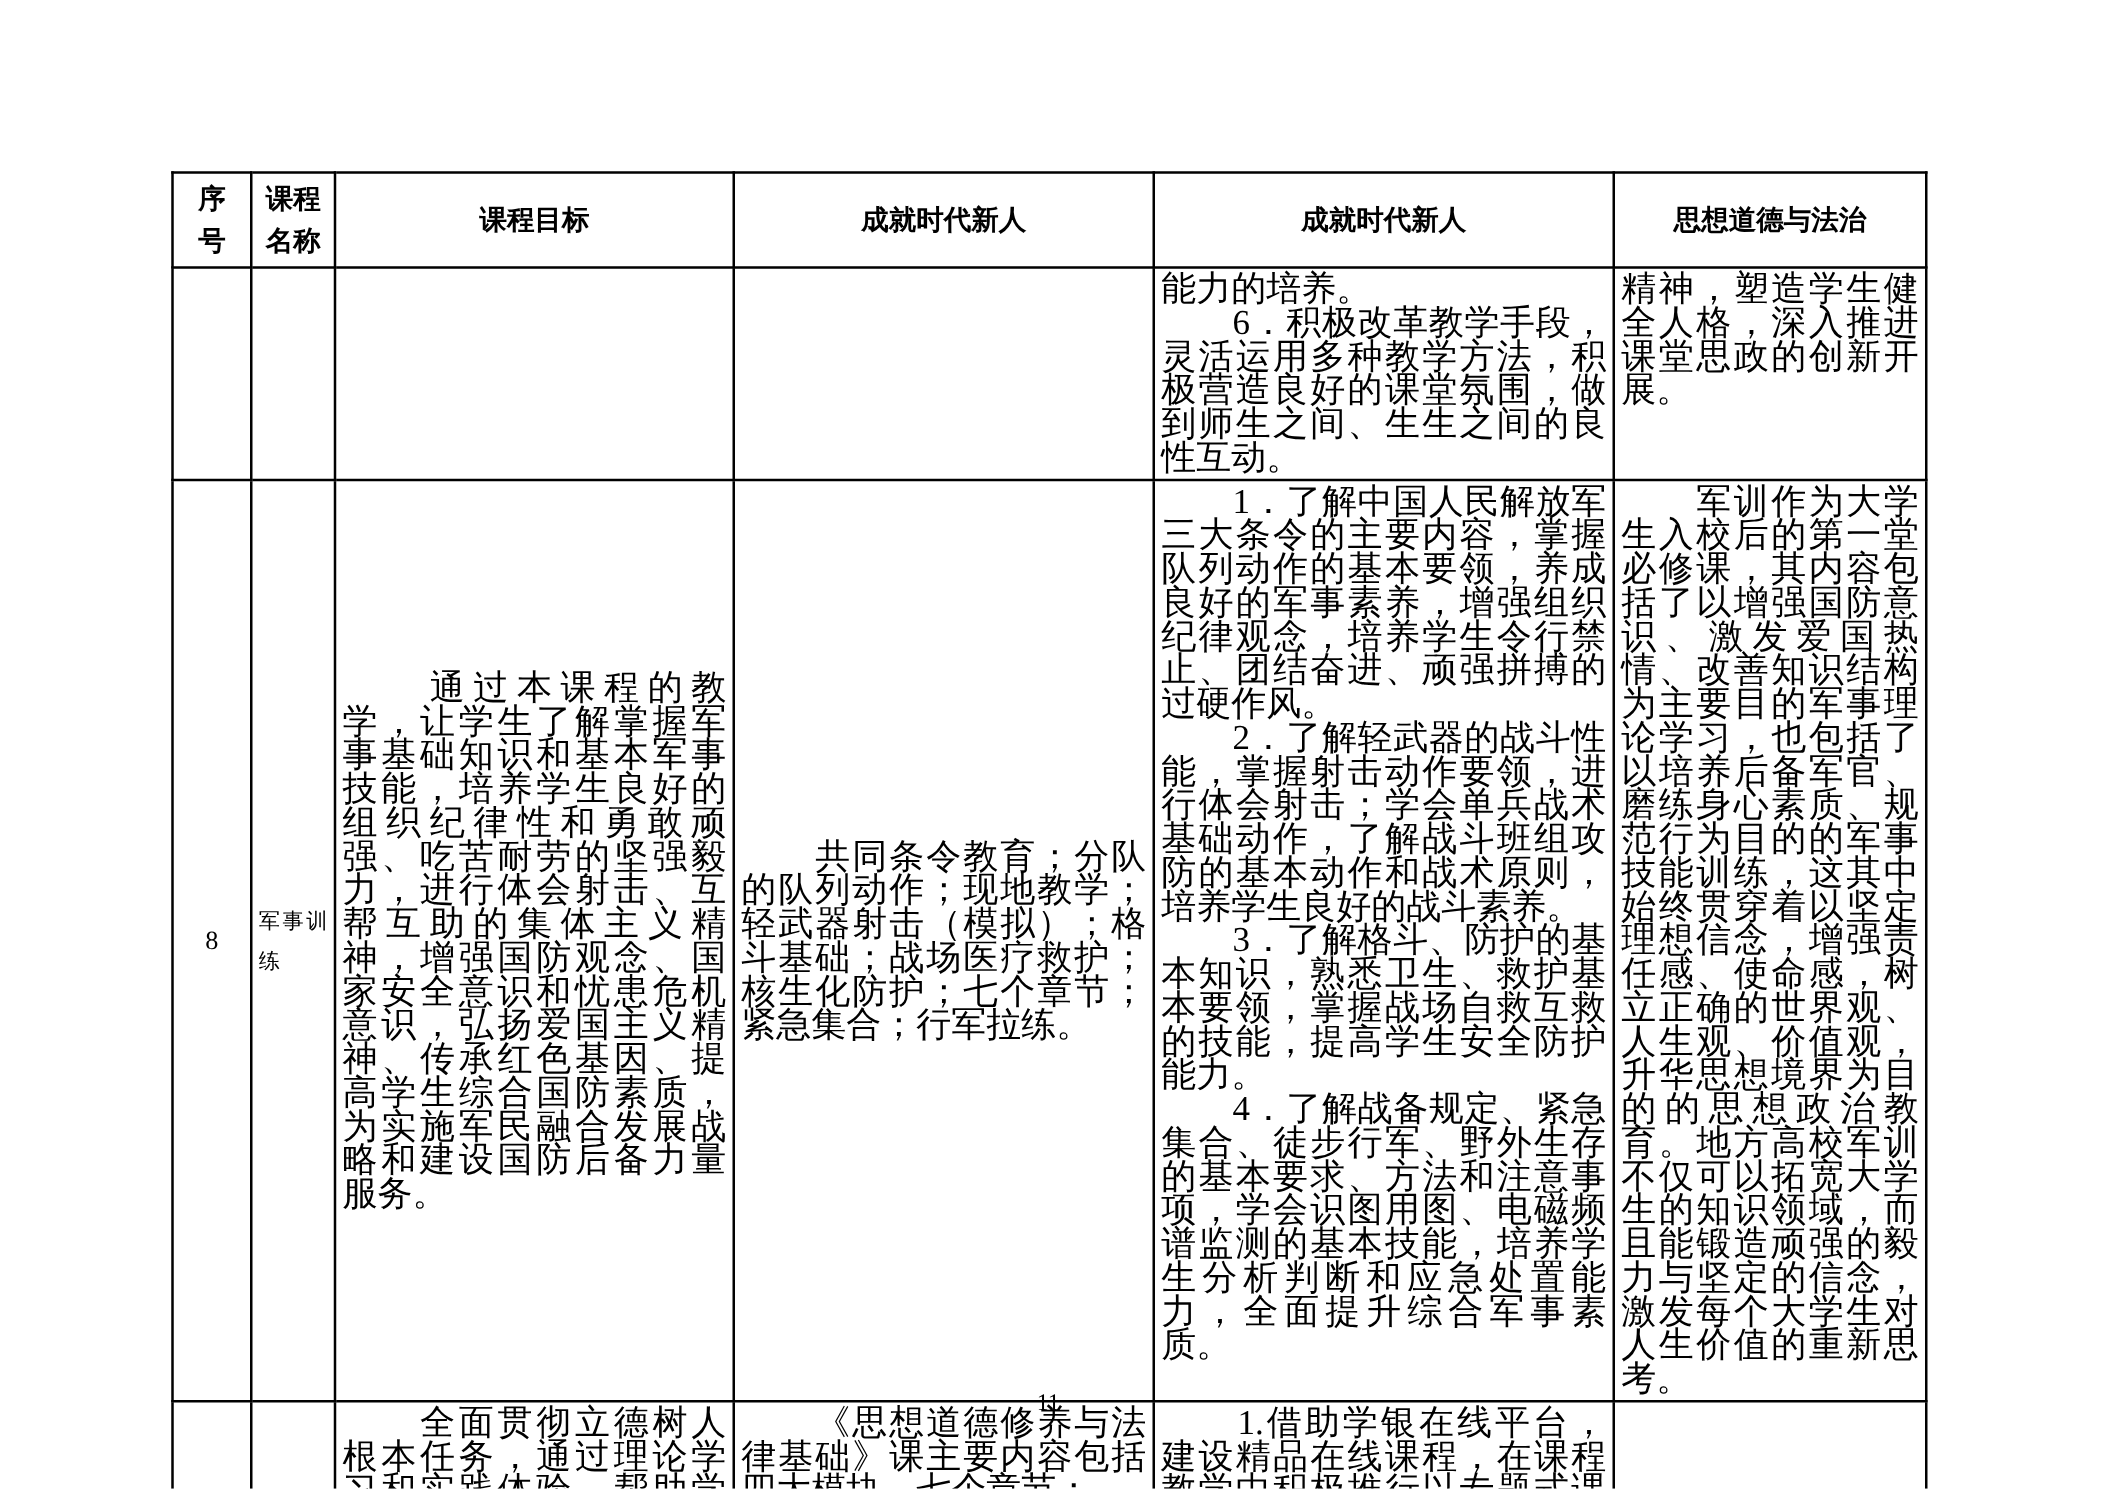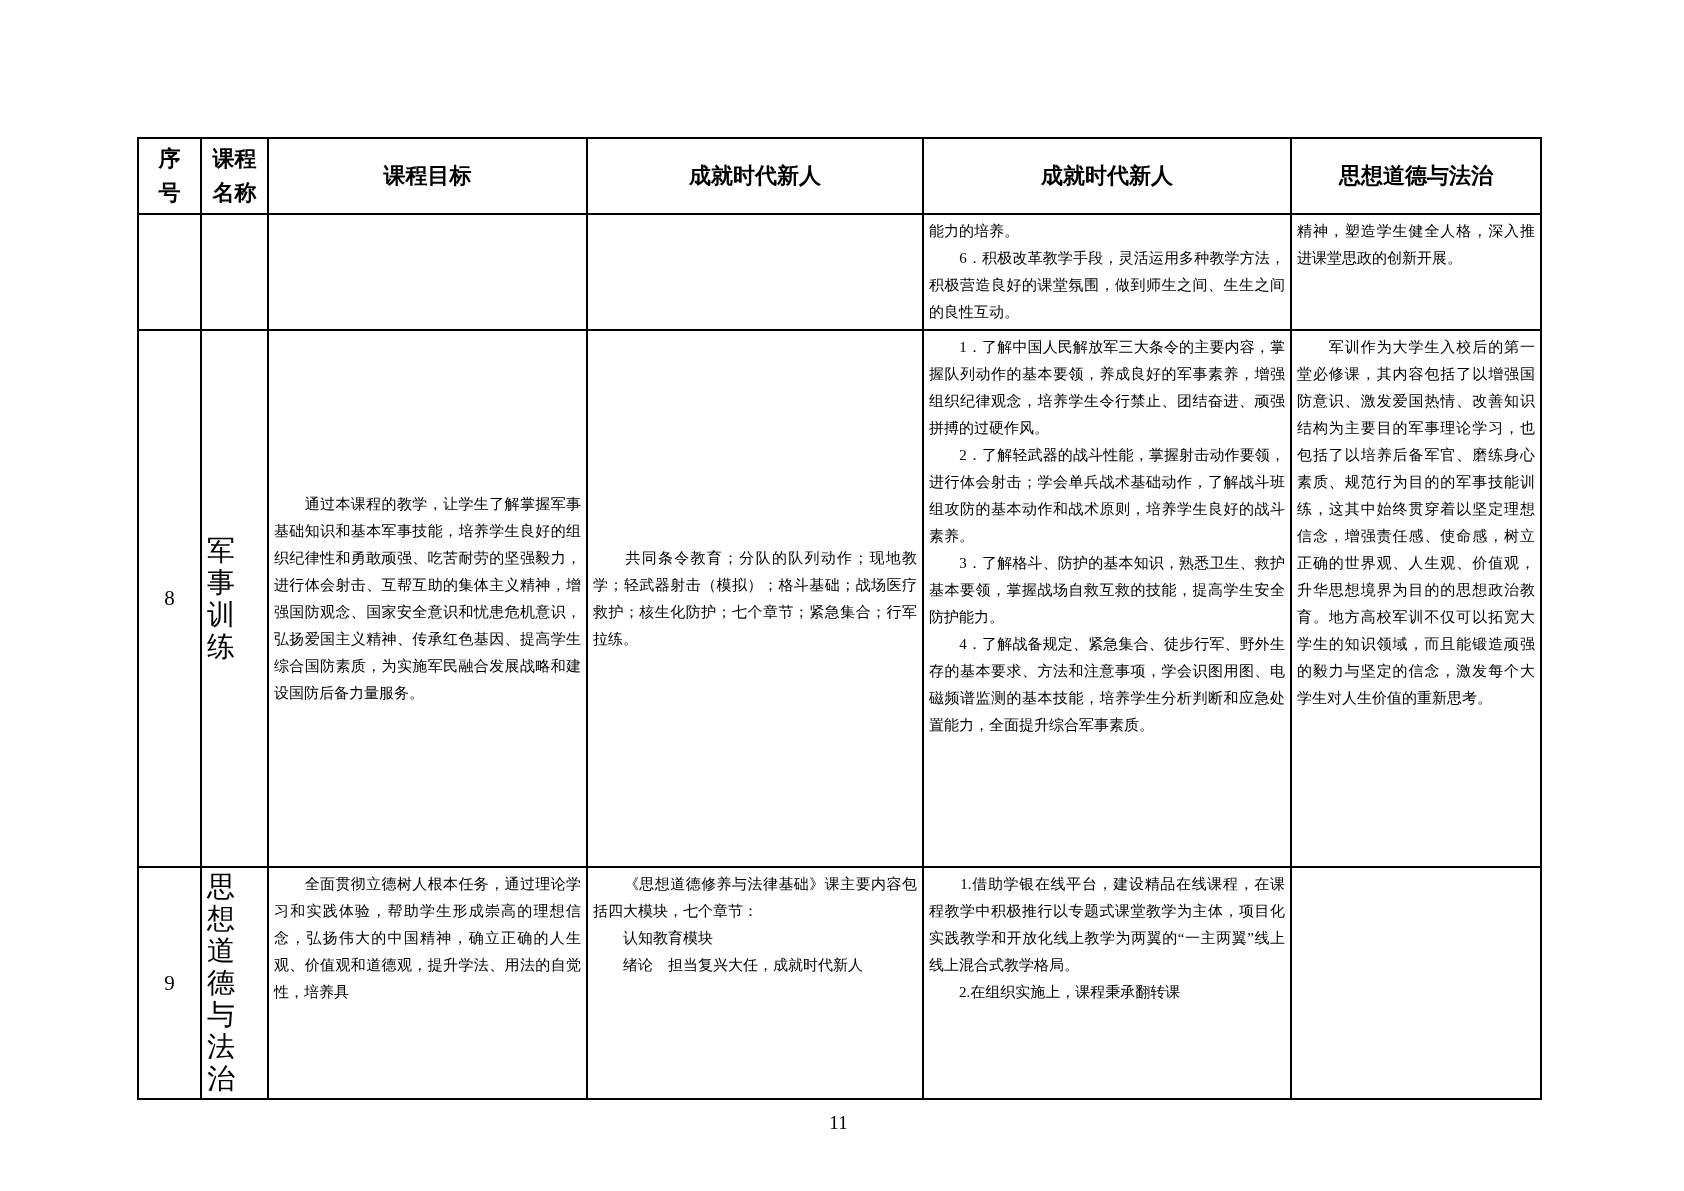"能力的培养。" .cell { font-size: 15px -> 28px }
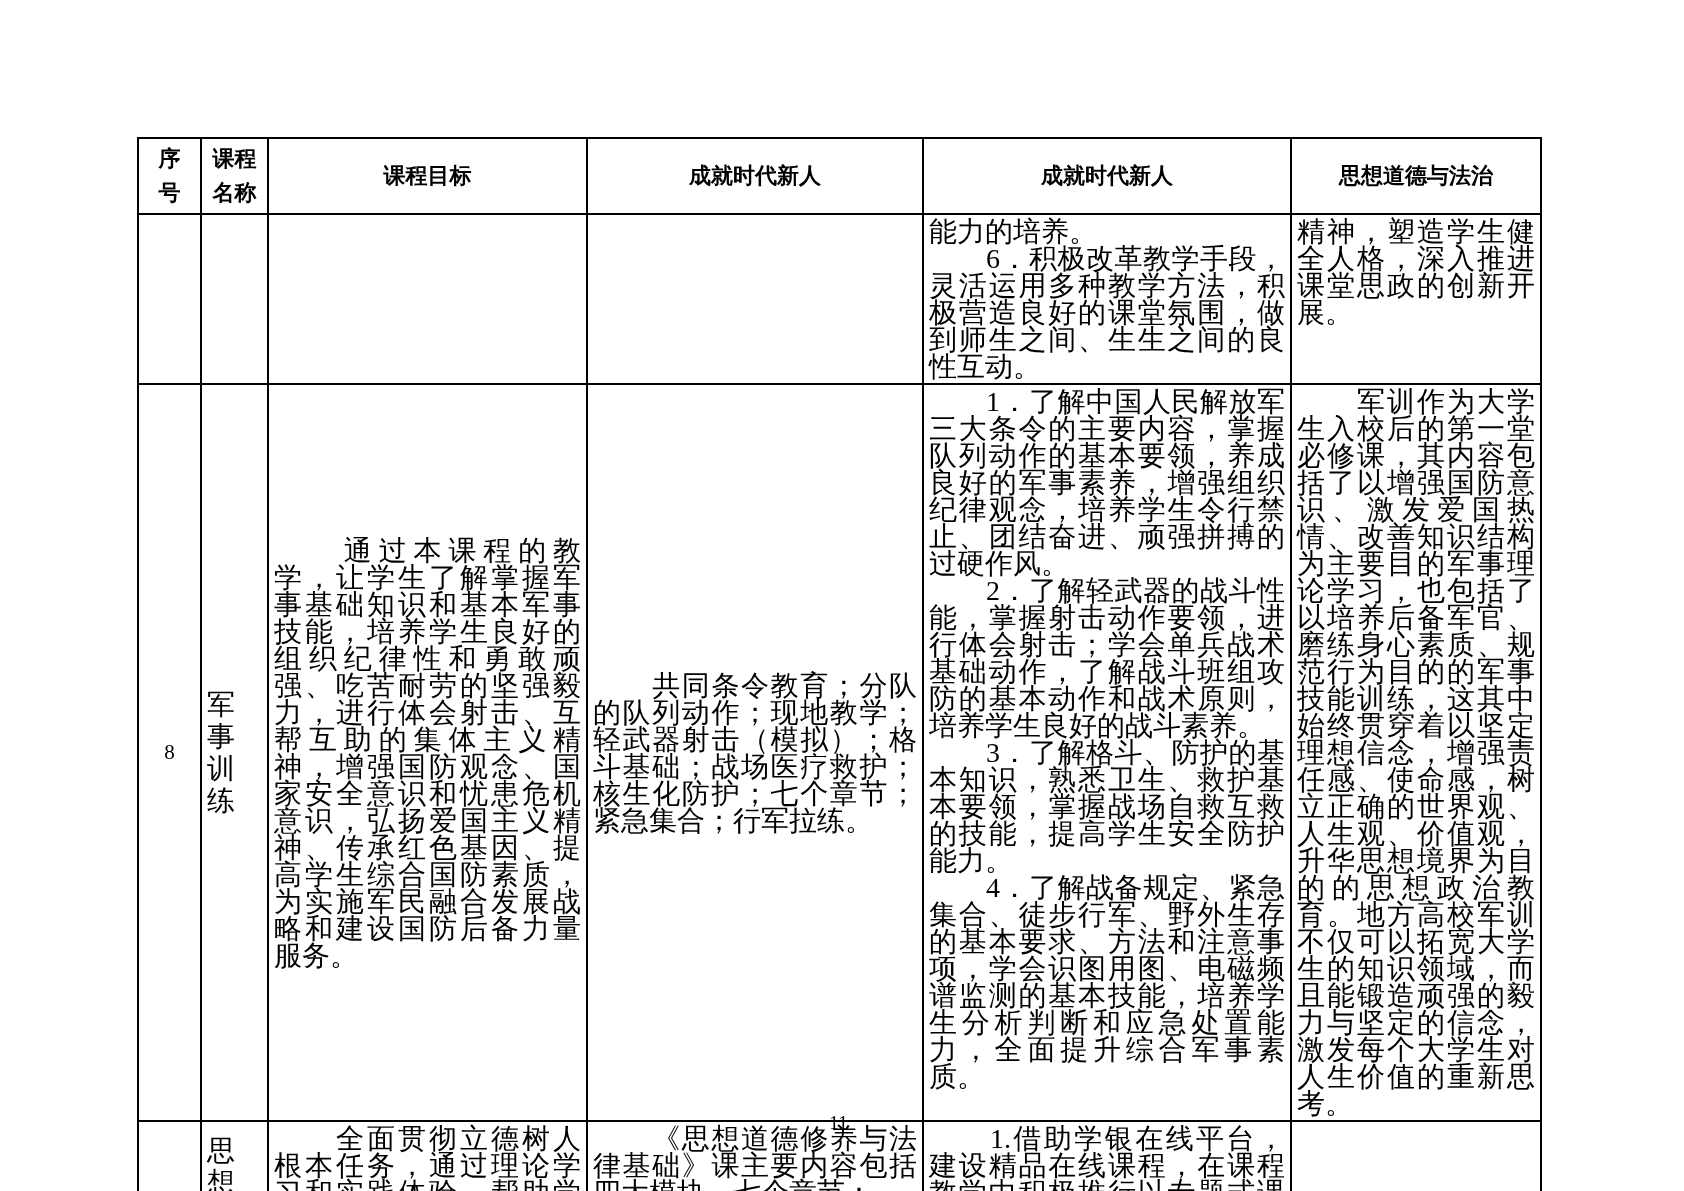"军事训练" td.name .inner { font-size: 28px -> 17px }
